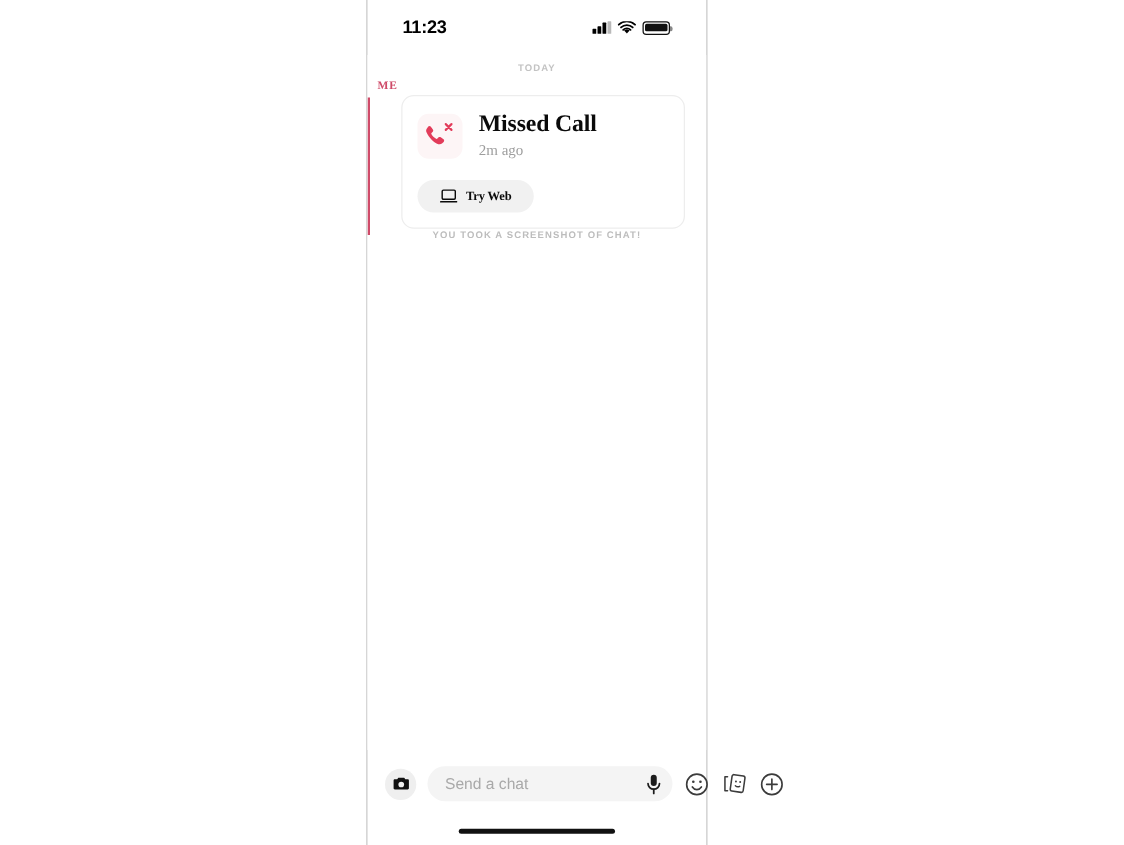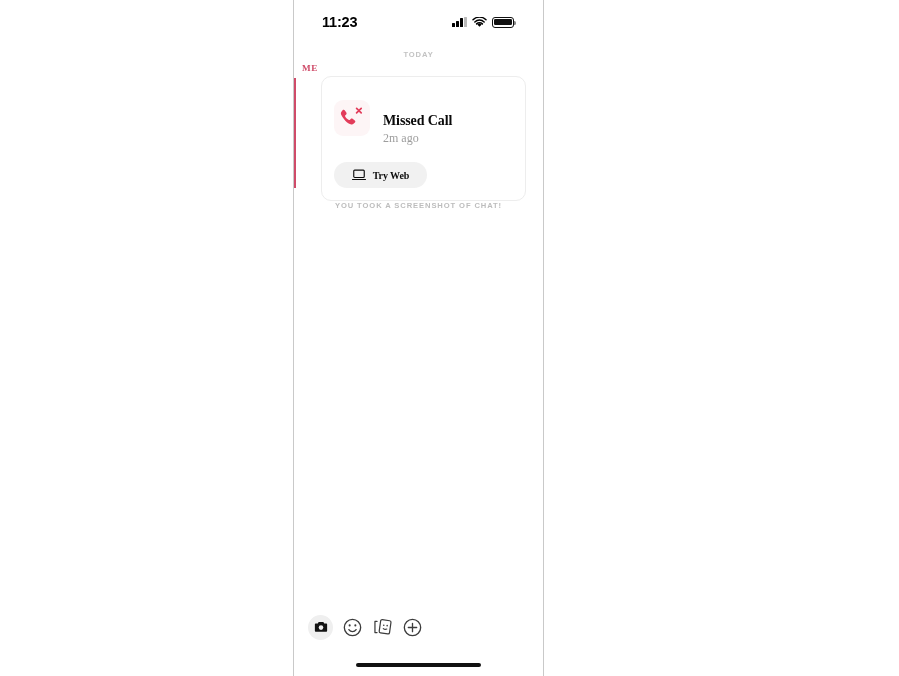"11:23" #phone-frame { width: 251px -> 273px }
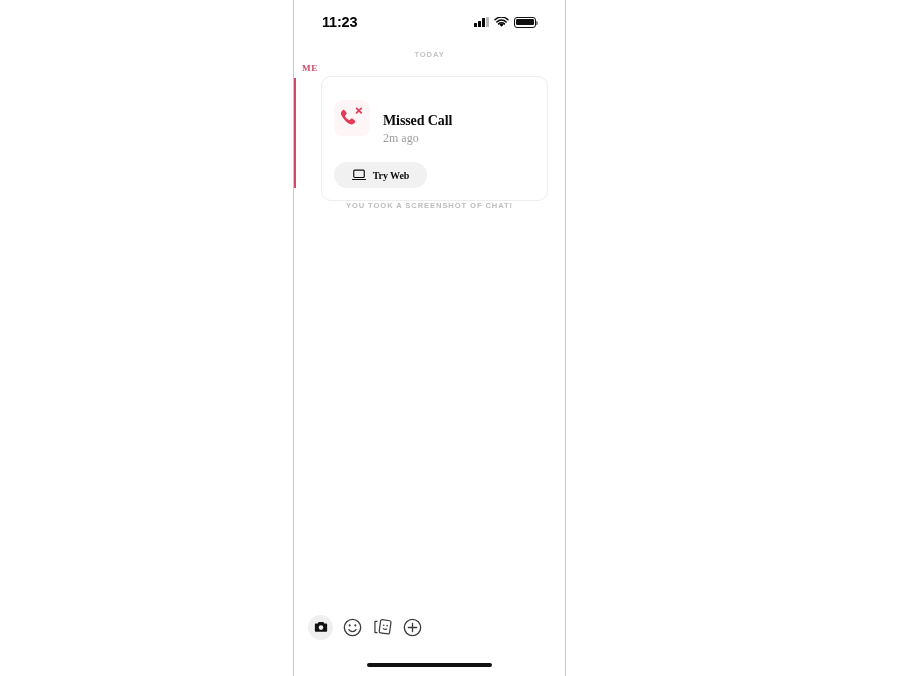"Missed Call" #missed-call-title { font-size: 14px -> 19px; margin-top: 24px -> none }
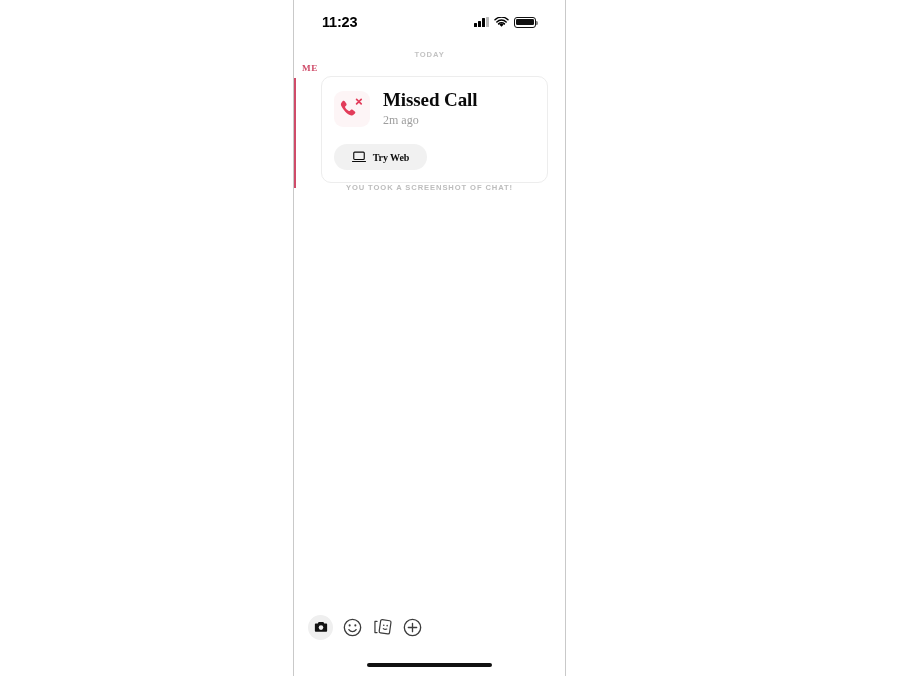"Send a chat" div { html: none -> <div> <input> <span> <svg> <rect></rect> <path></path> <path></path> </svg> </span> </div> }
